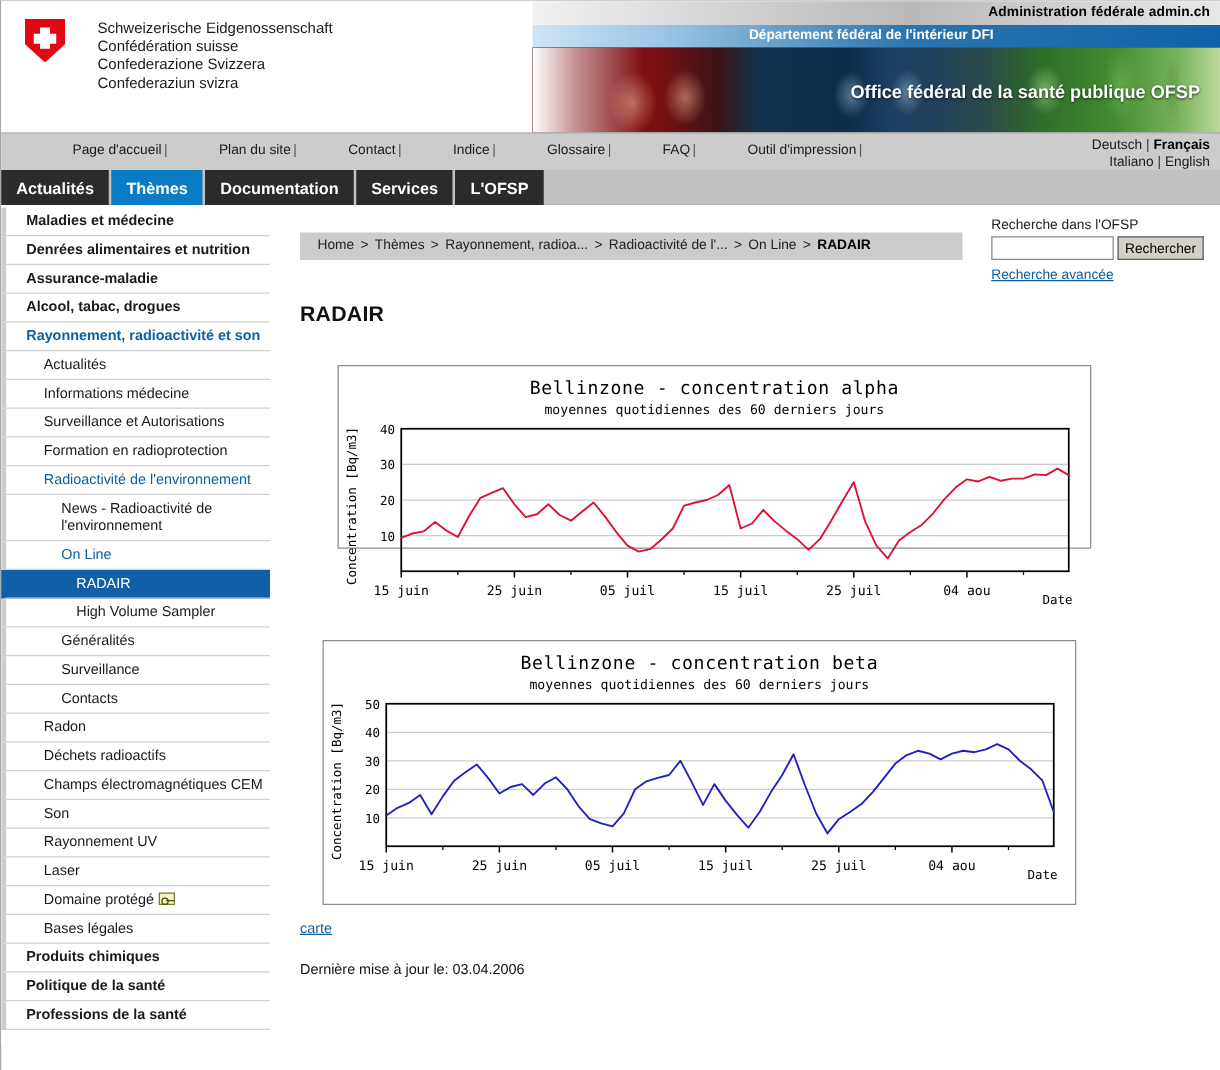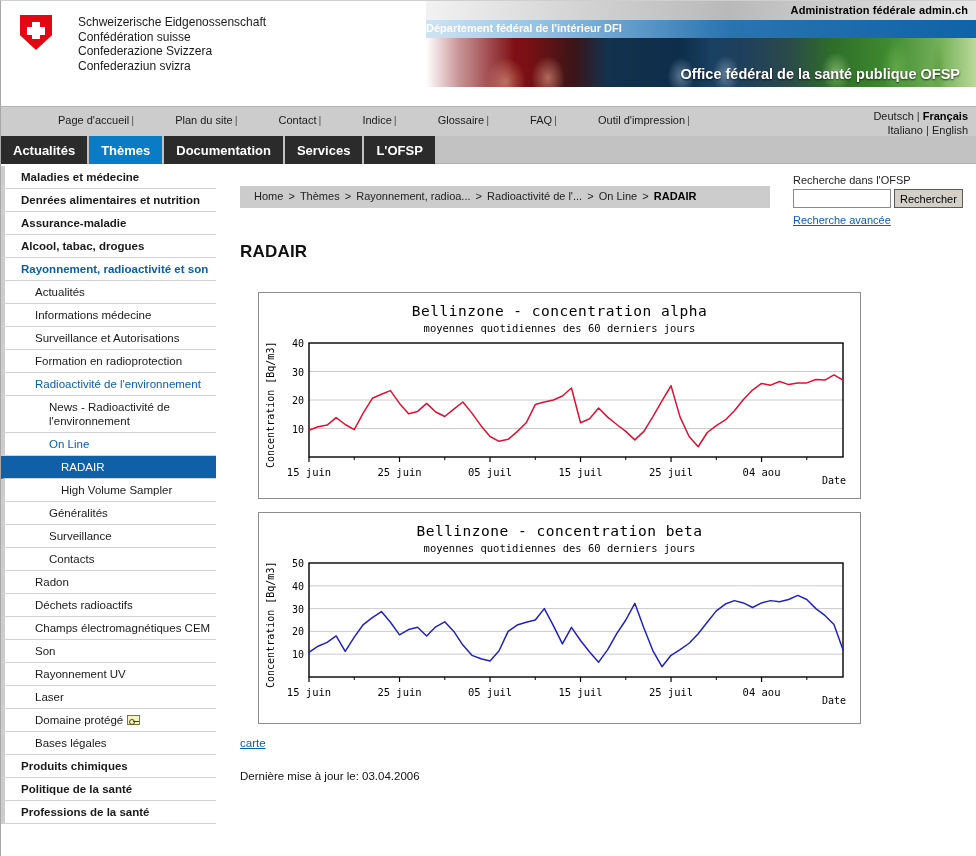"Département fédéral de l'intérieur DFI" .dfi-bar { text-align: left -> center }
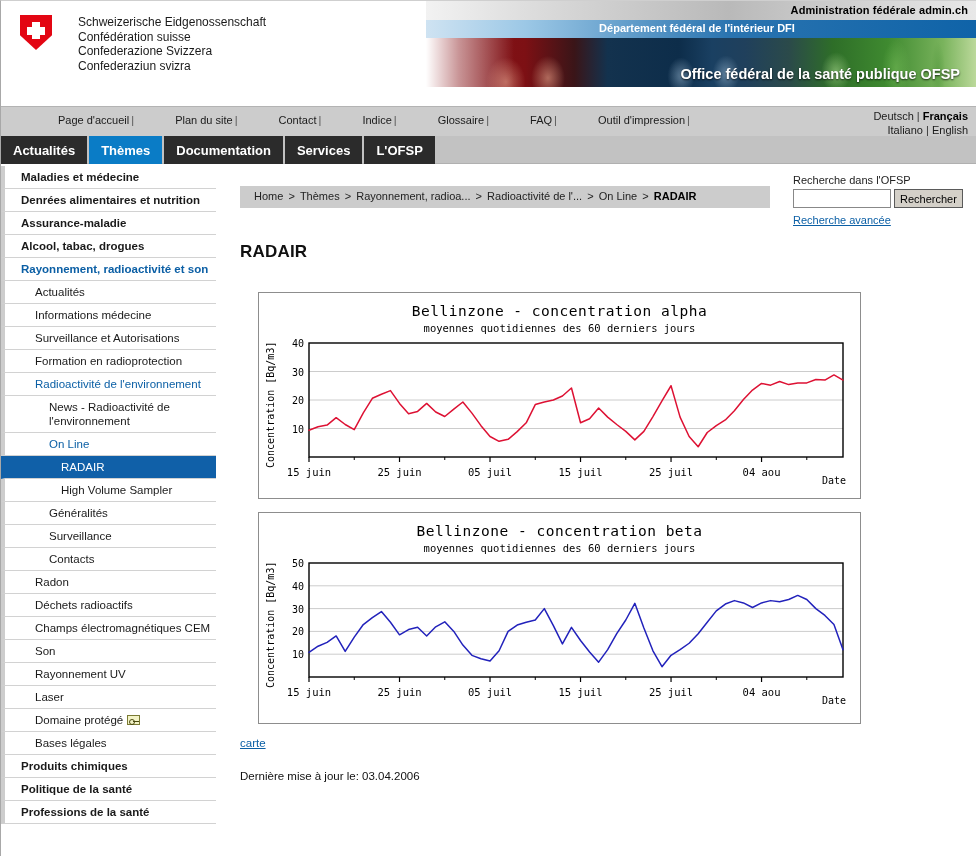"Office fédéral de la santé" .banner { height: 49px -> 68px }
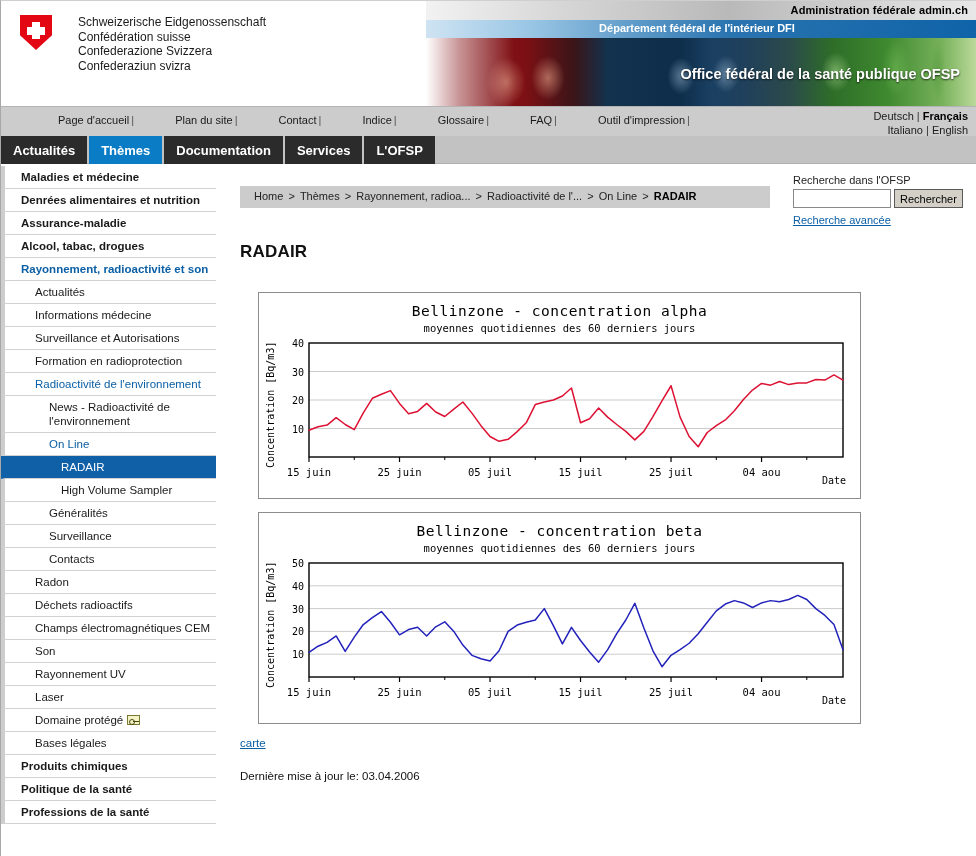"Bellinzone - concentration alpha" #chart-alpha { height: 207px -> 147px; margin-left: none -> 12px }
